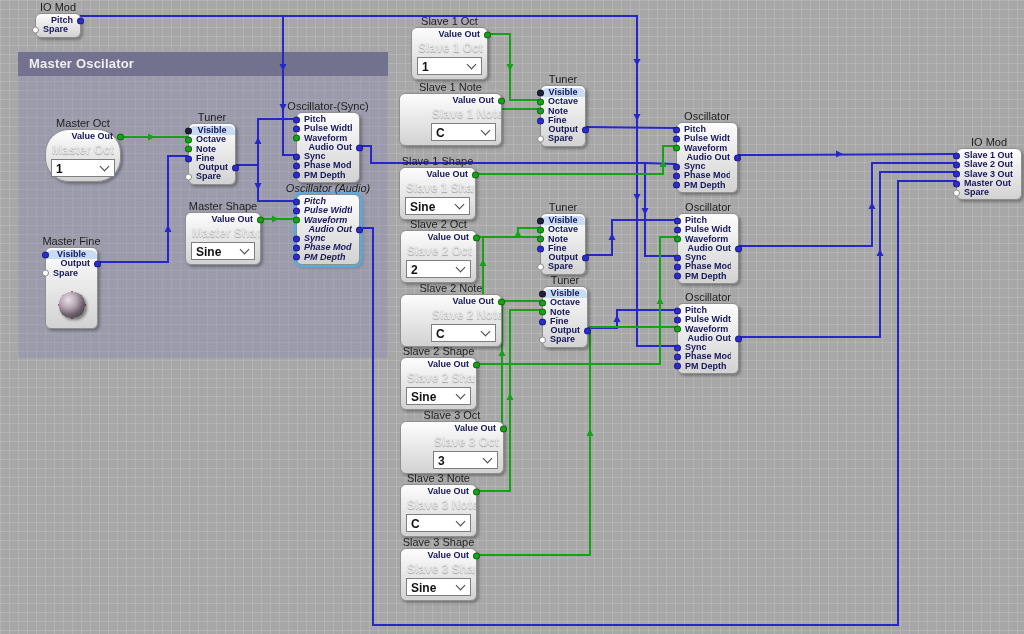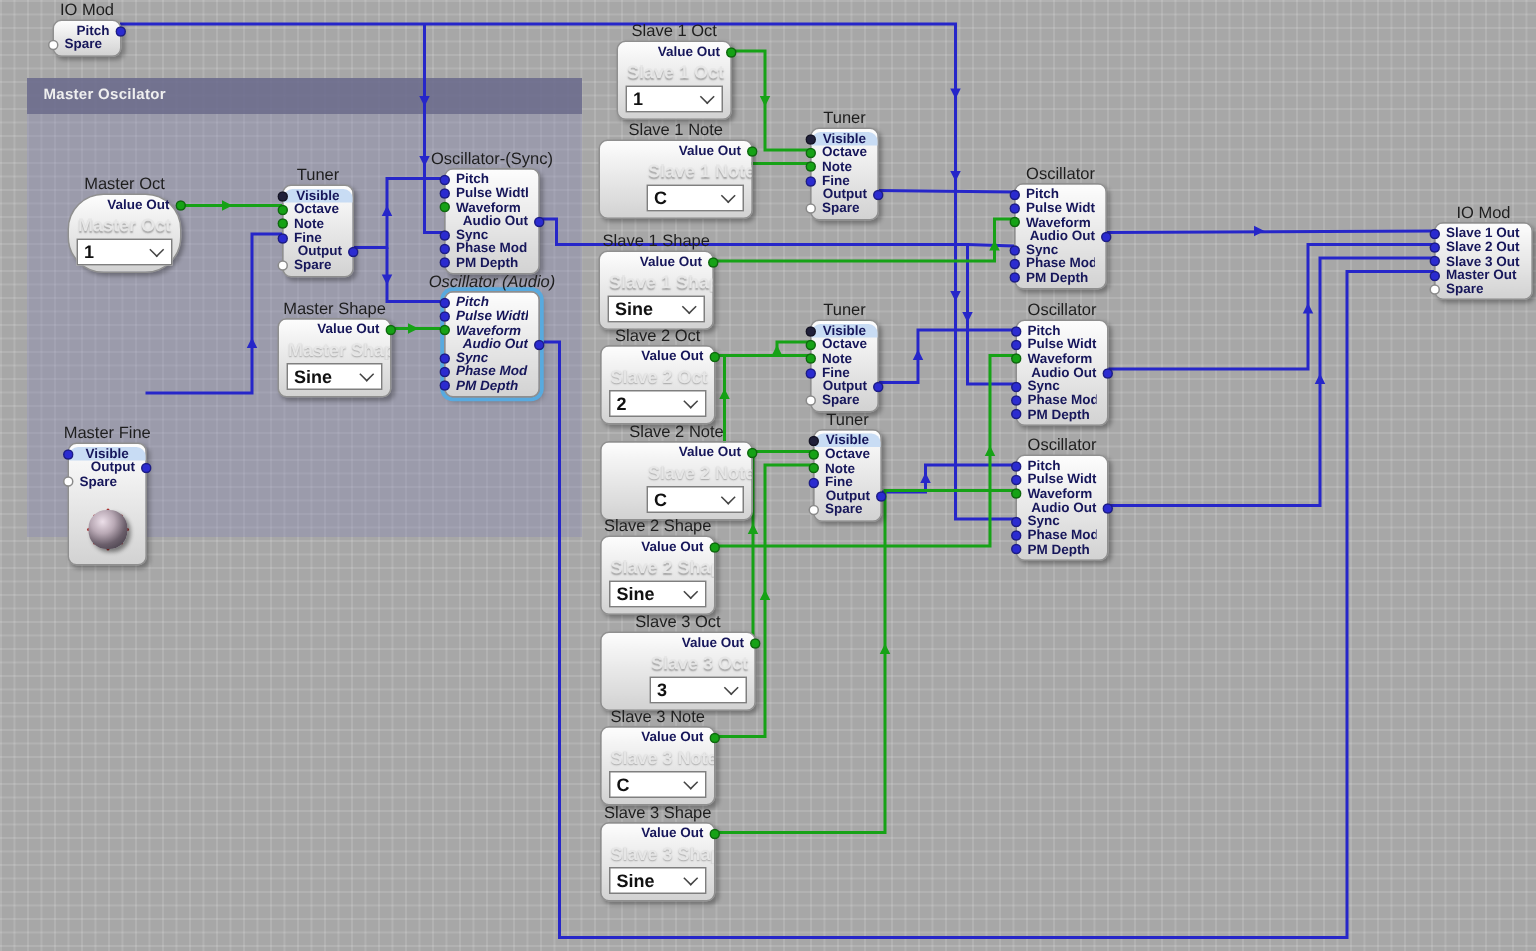"Master Oscilator" .group-panel .hdr { font-size: 10px -> 13px }
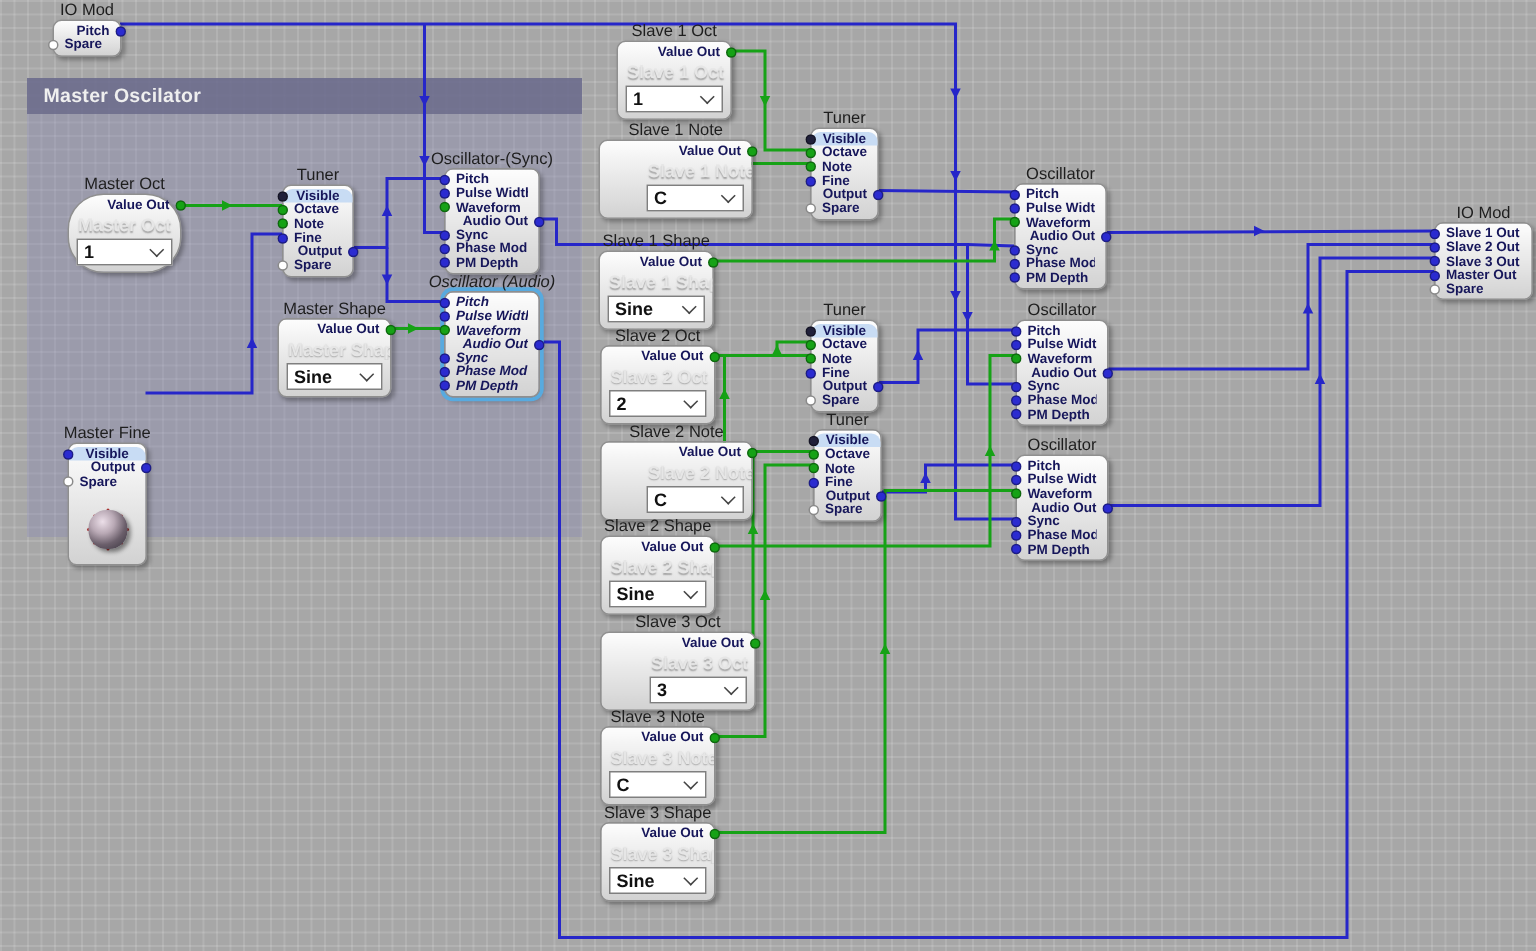"Master Fine" div.node { margin-top: 48px -> none }
